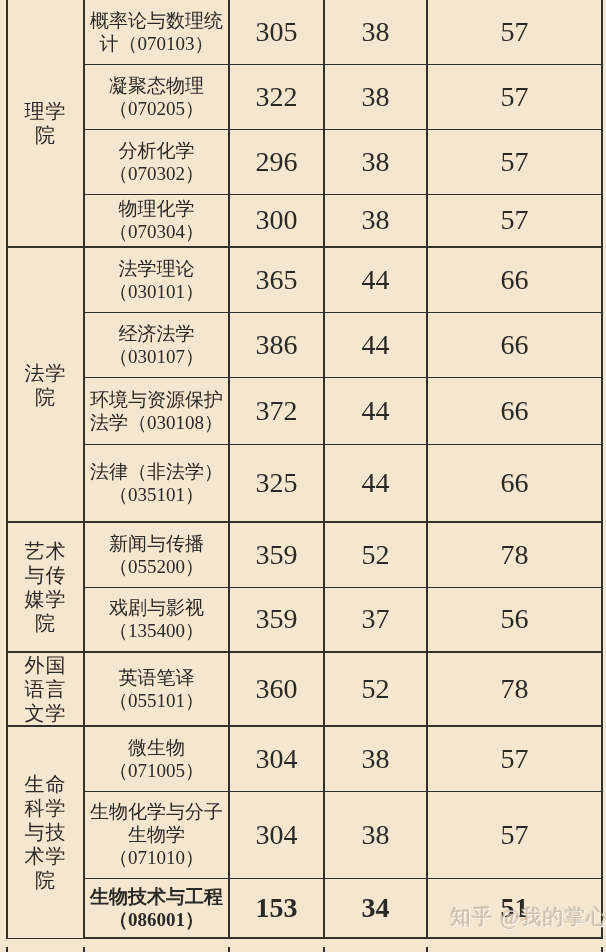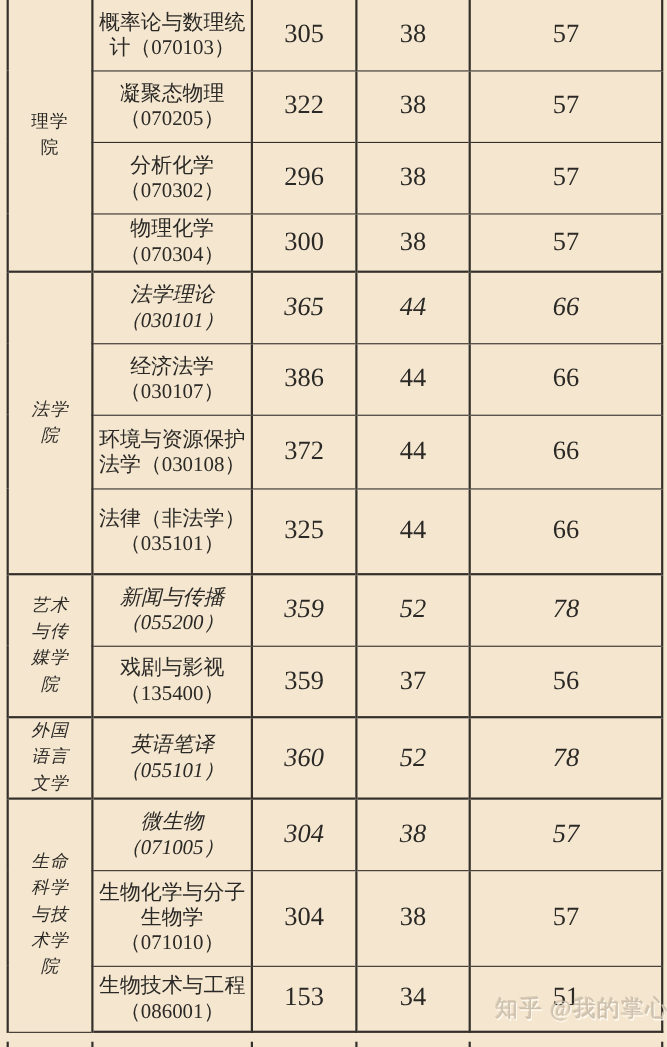"305" td.score { font-size: 24px -> 28px }
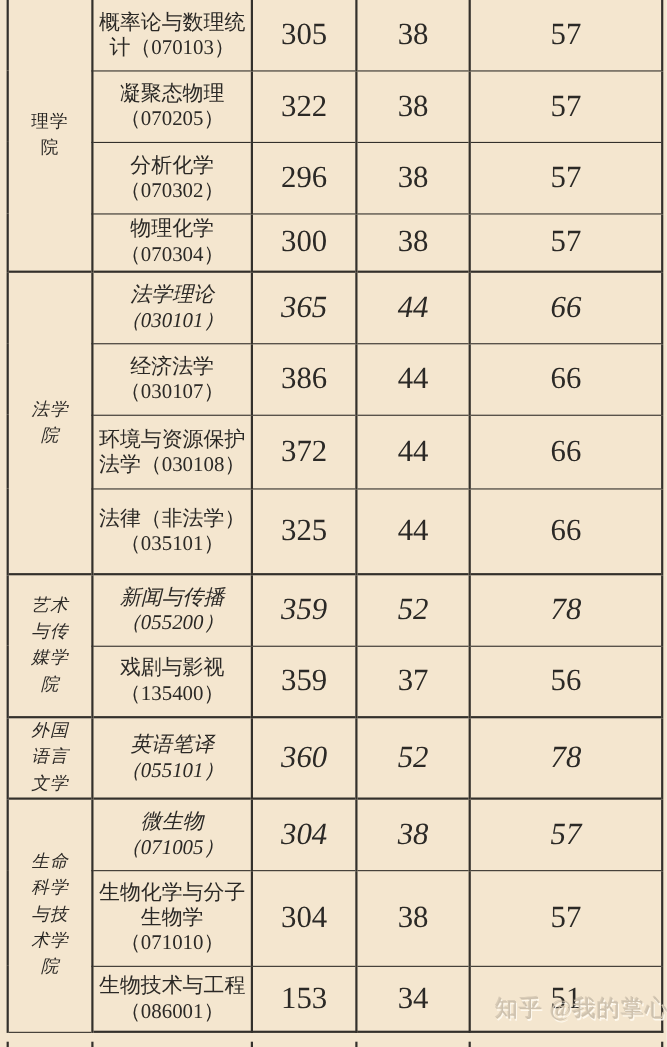"理学" td.college { font-size: 16px -> 20px }
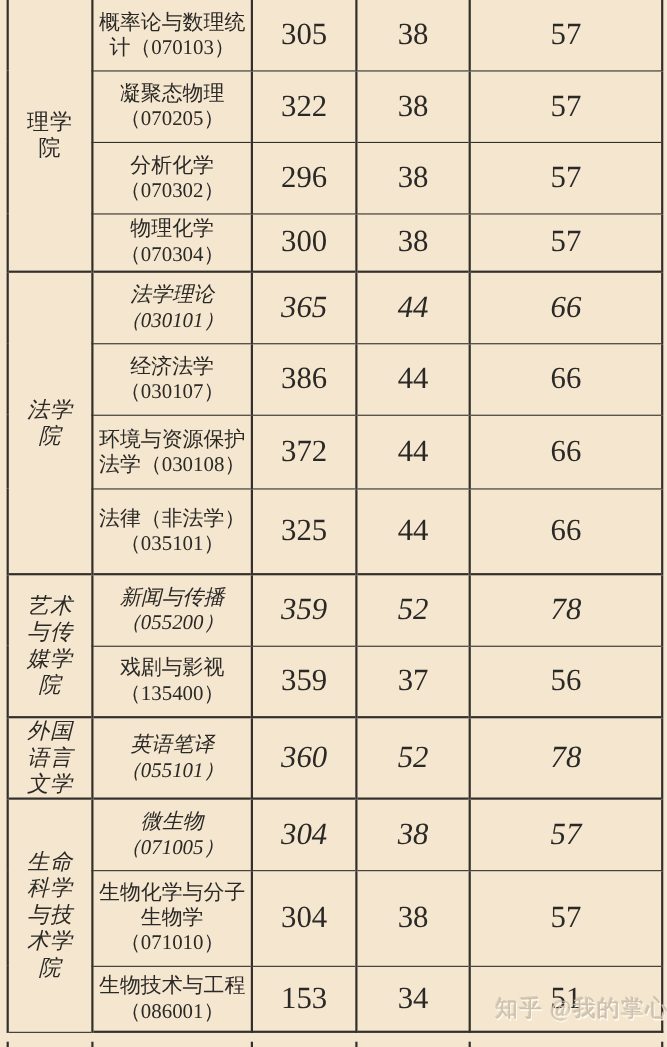"法学理论" tr.sec-start td { font-style: italic -> none }
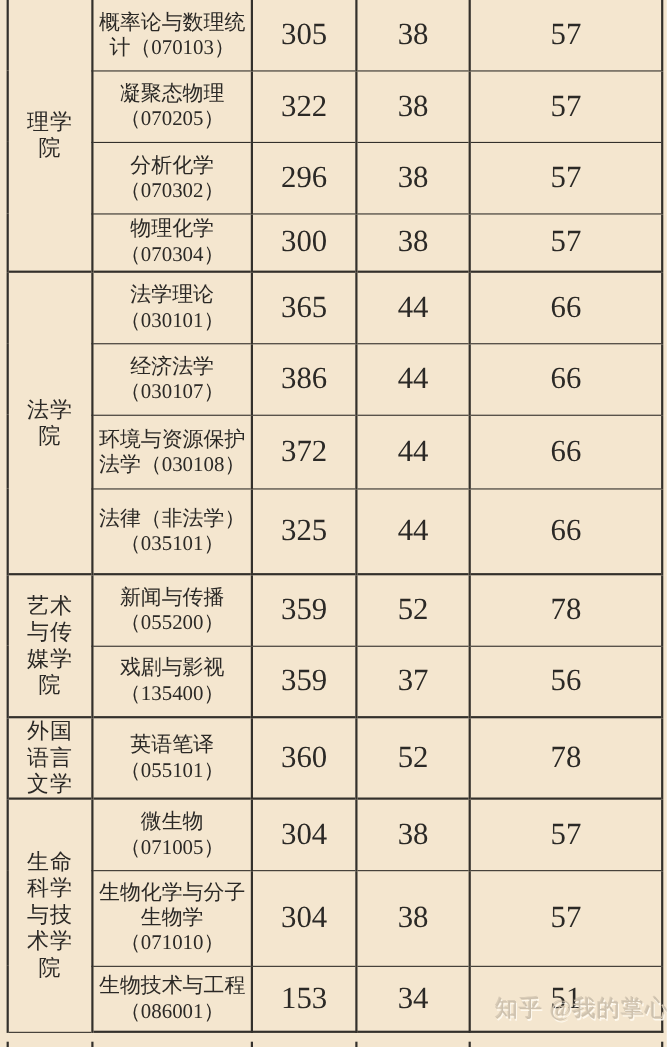"生物技术与工程" tr.row-last td { font-weight: none -> bold }
